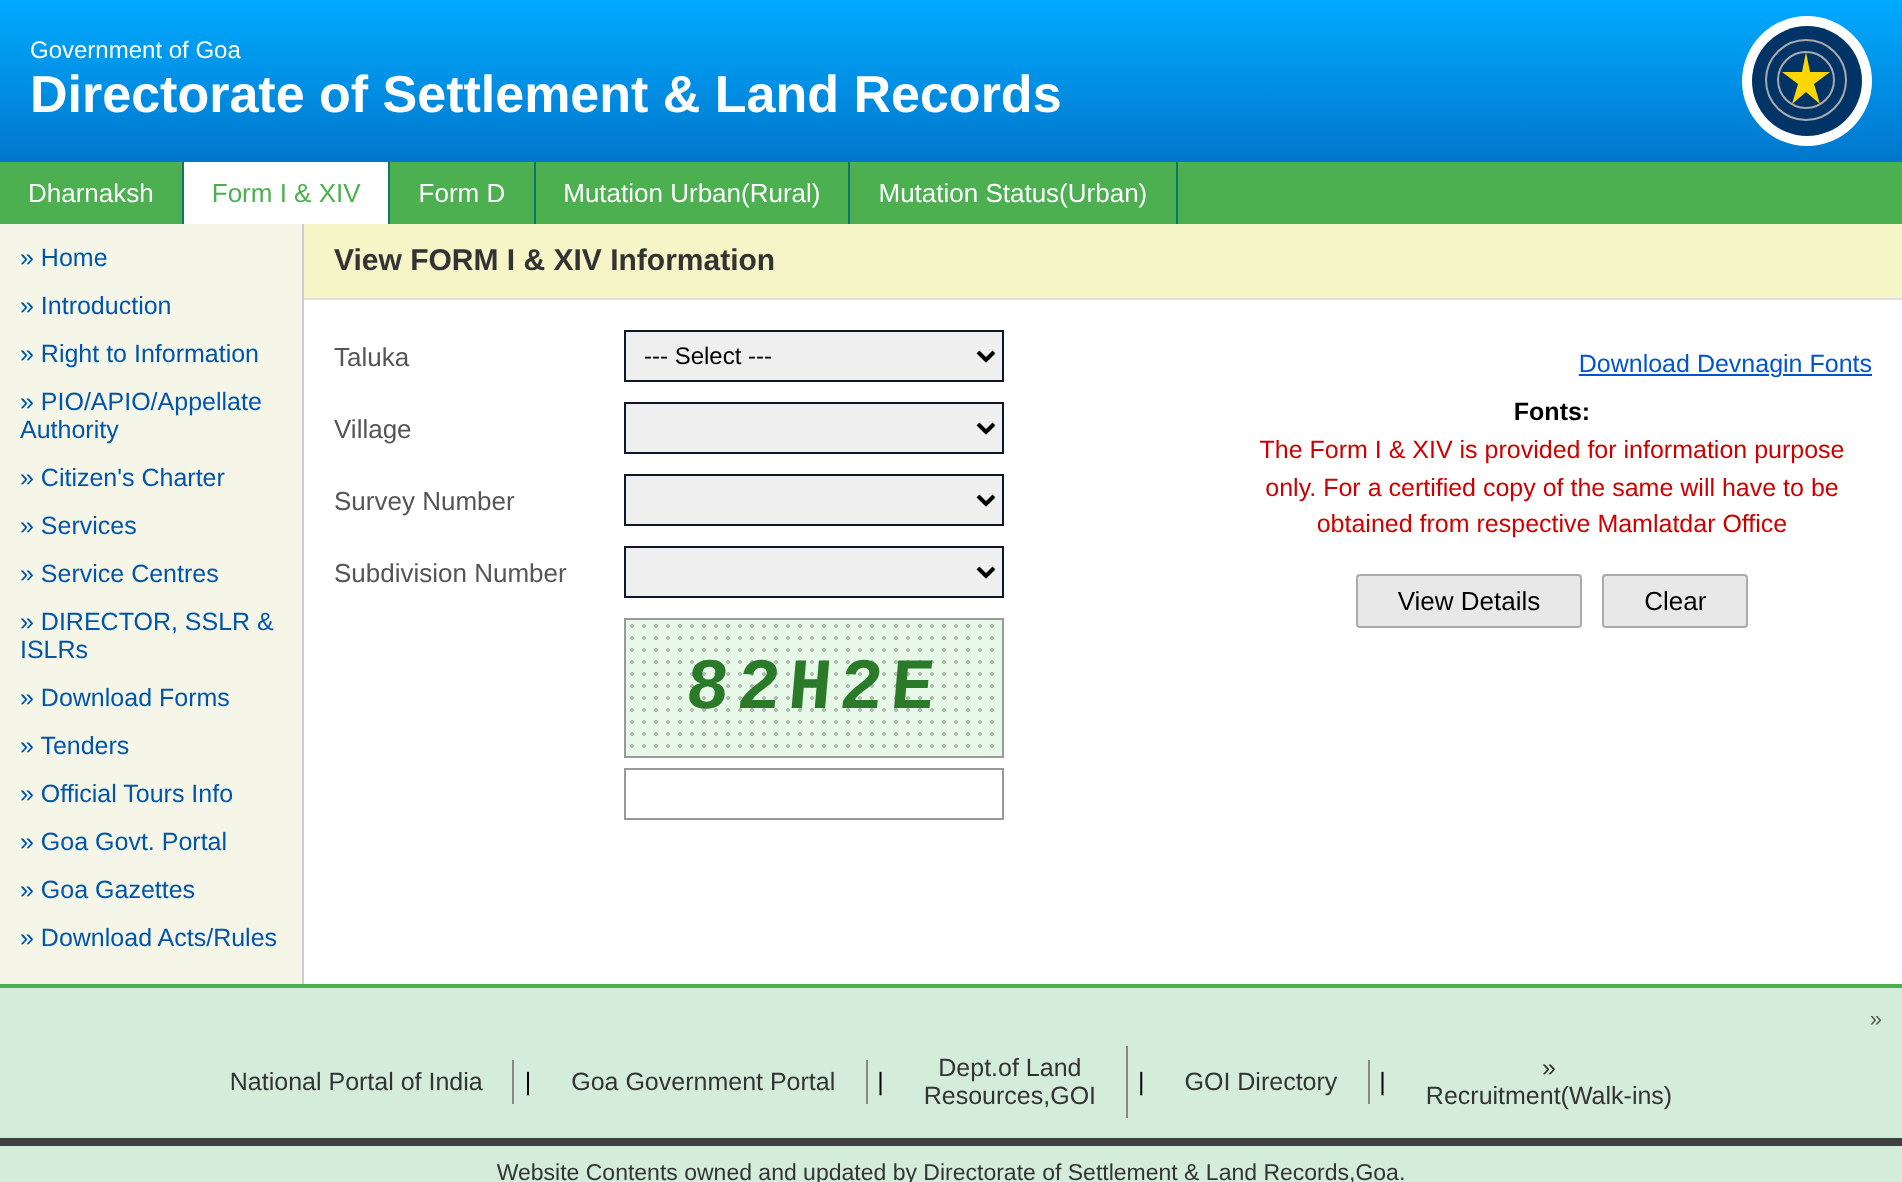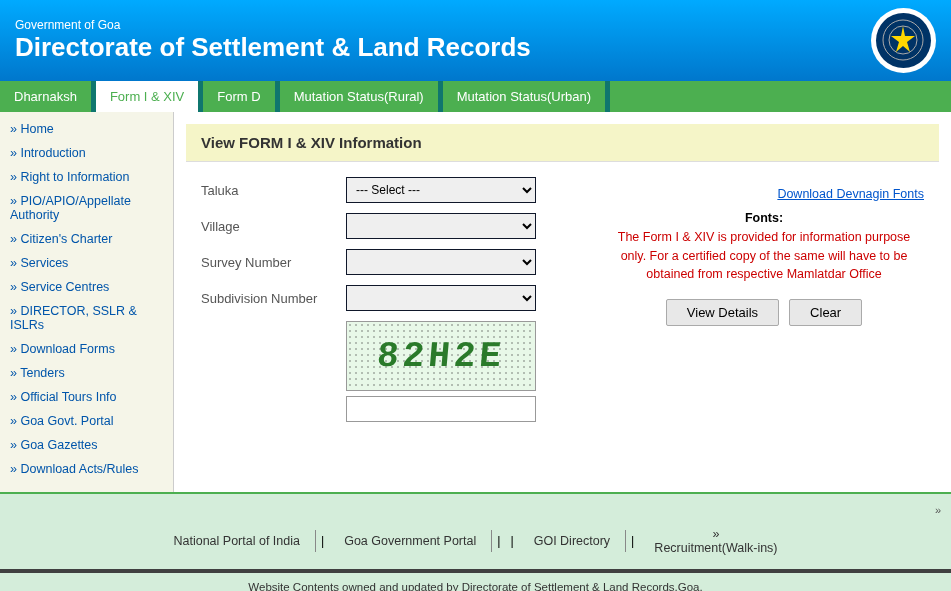"Dharnaksh" .top-nav a { border-right: 5px solid #0f766e -> 1px solid #0f766e }
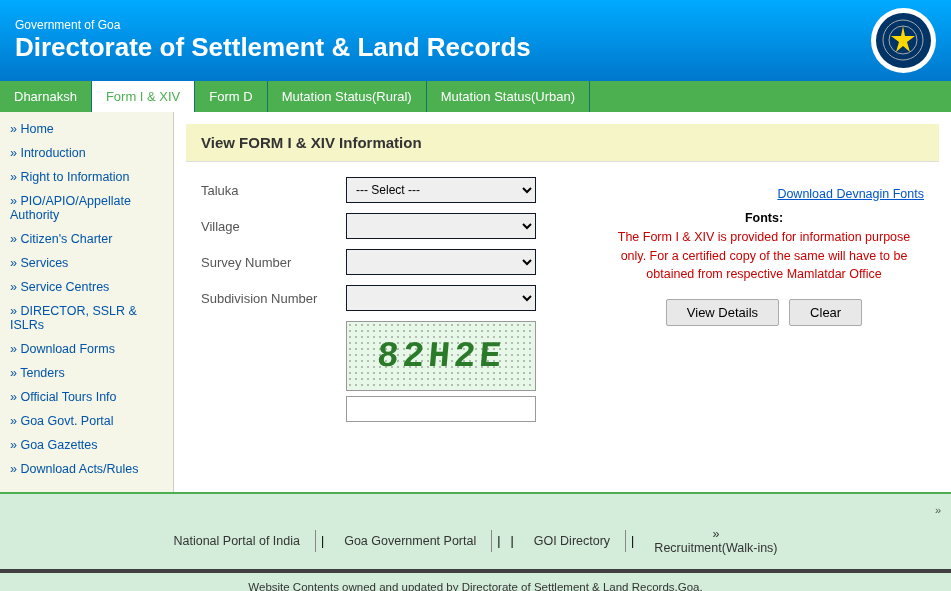"Mutation Status(Rural)" a { text: Status -> Urban }
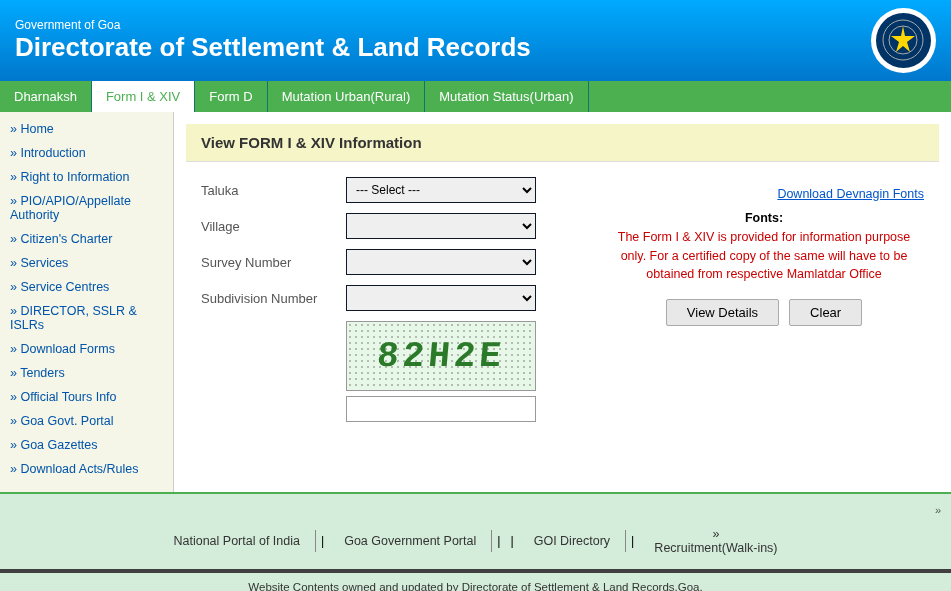"» Home" .sidebar { width: 174px -> 152px }
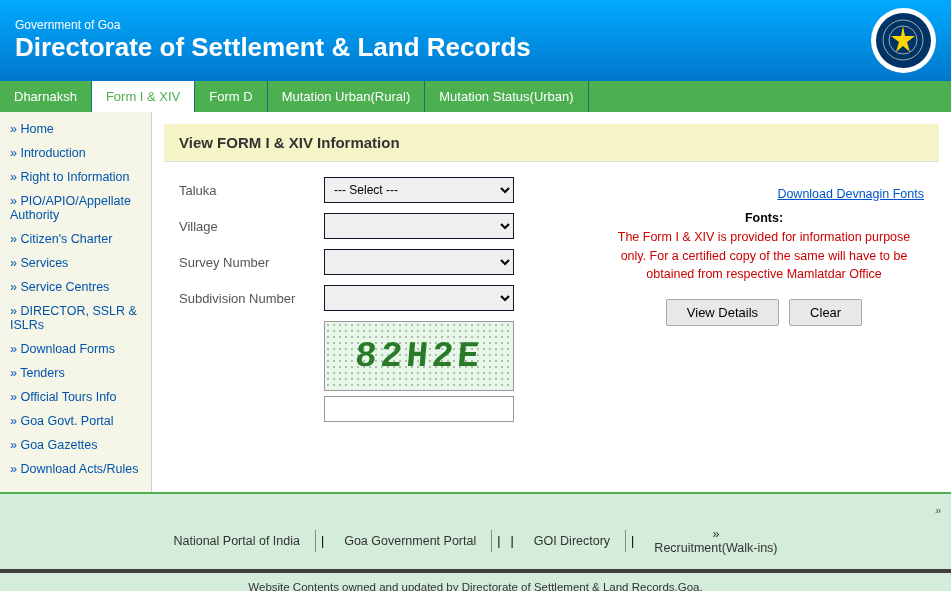"View FORM I & XIV" .content { padding: 12px -> 0 }
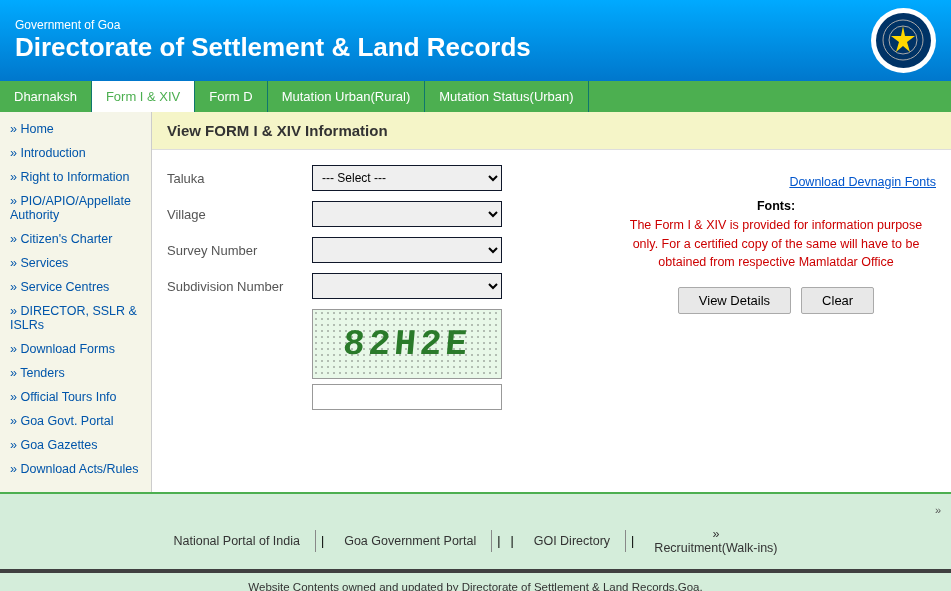"Dept.of Land" a { html: none -> <a>Dept.of Land<br>Resources,GOI</a> }
